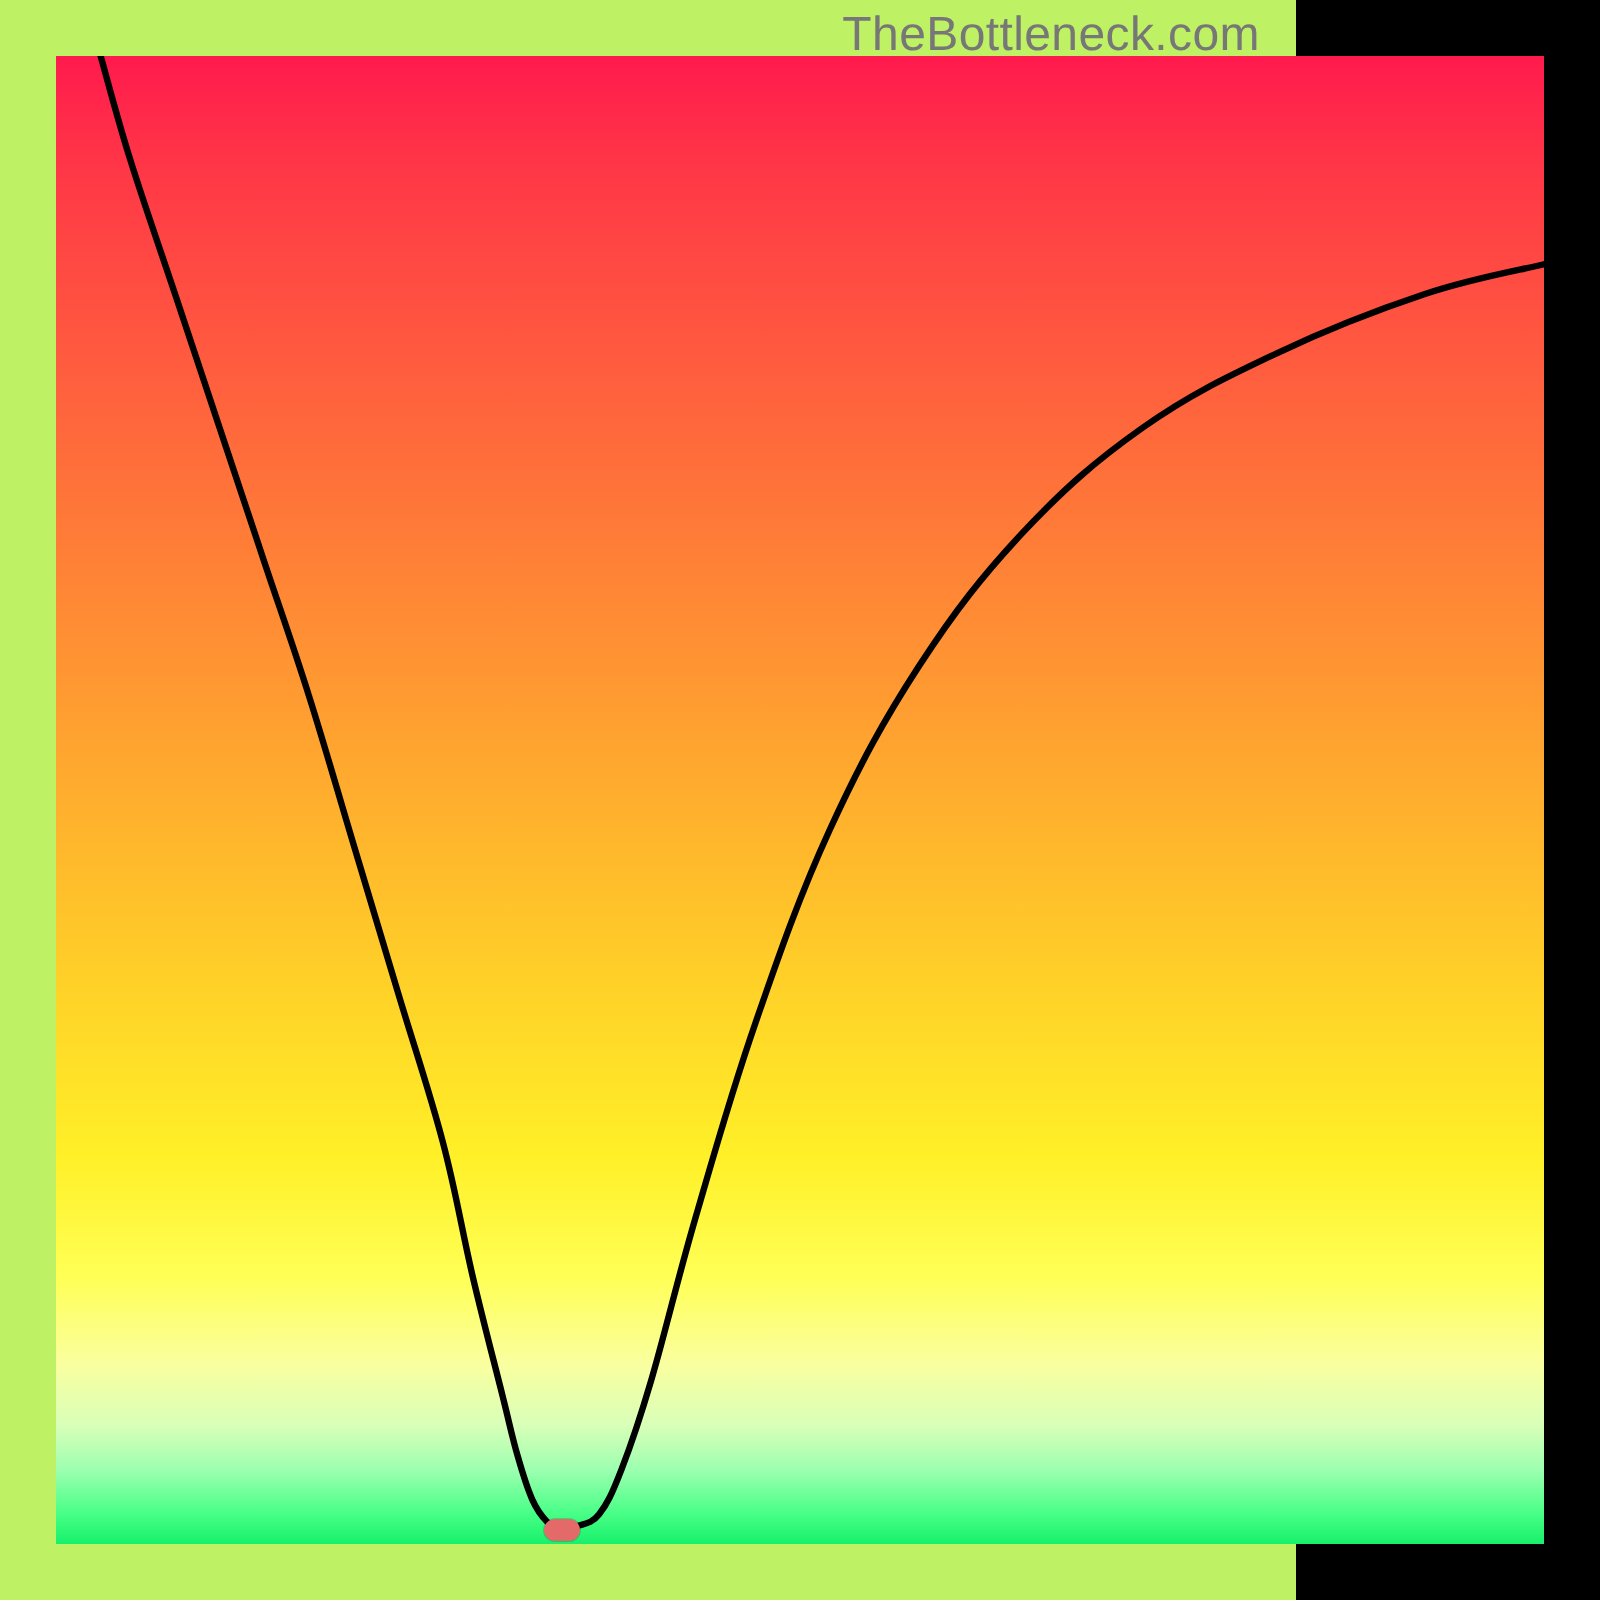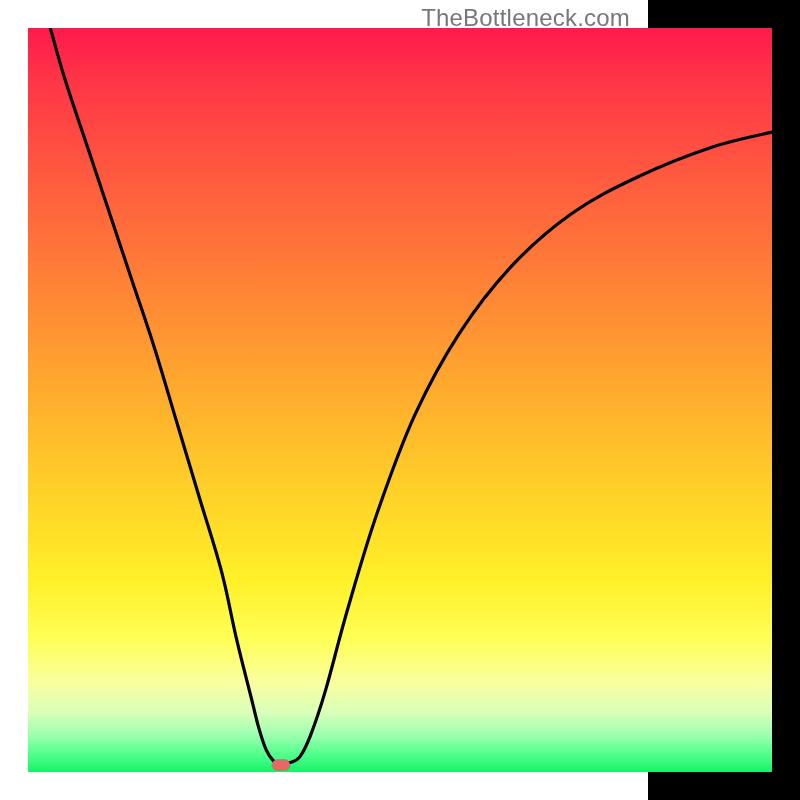"TheBottleneck.com" .frame { background: #ffffff -> #bef264 }
